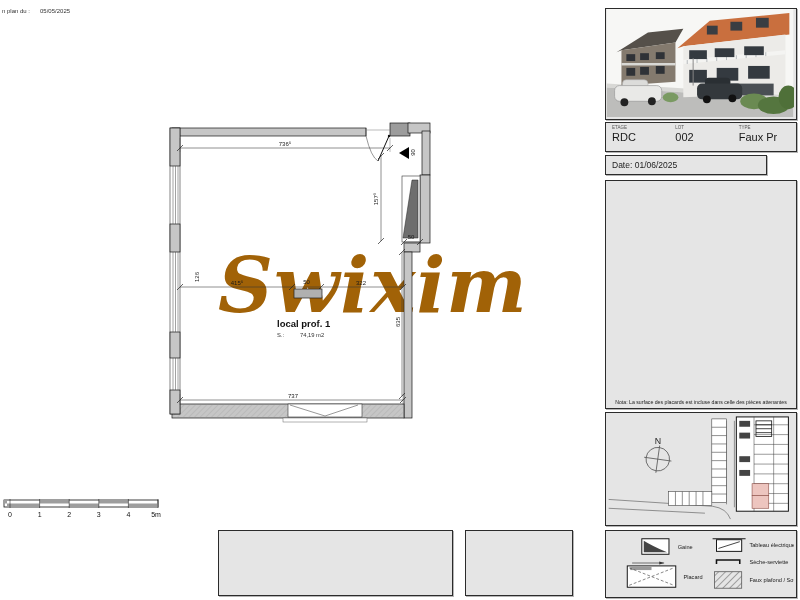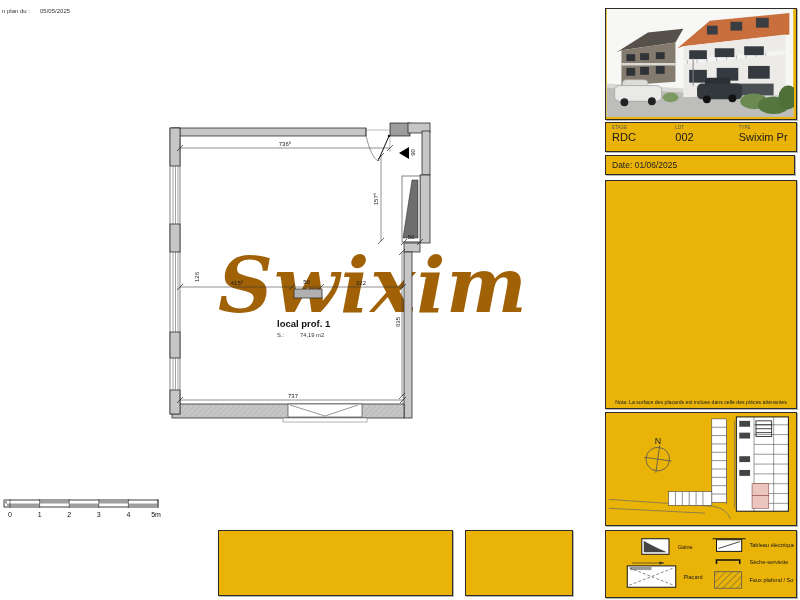"RDC" .panelbox { background: #eab308 -> #e5e5e5 }
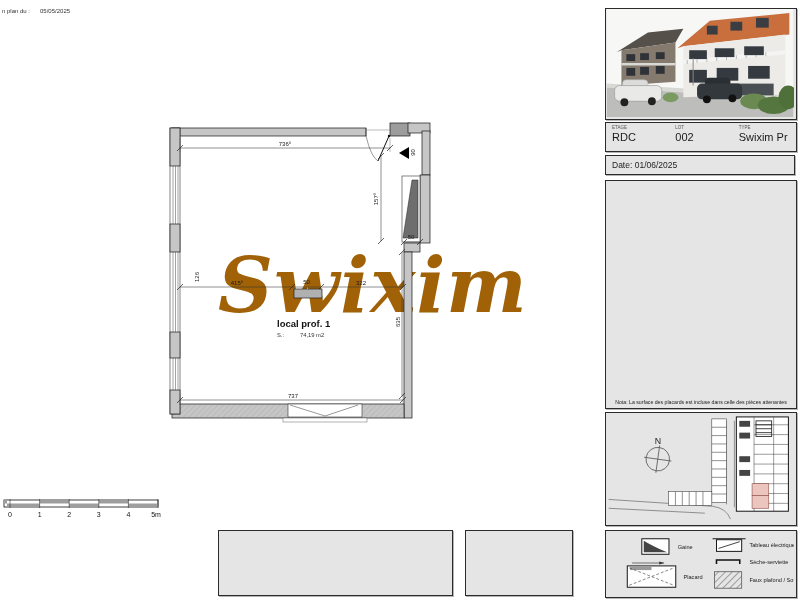"Swixim Pr" span.val { text: Swixim -> Faux }
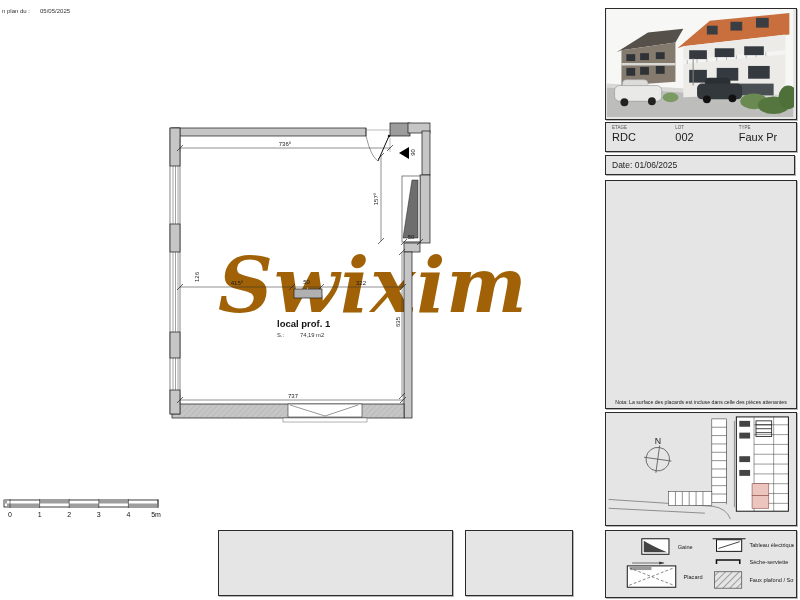"Date: 01/06/2025" .date-row { width: 190px -> 162px }
